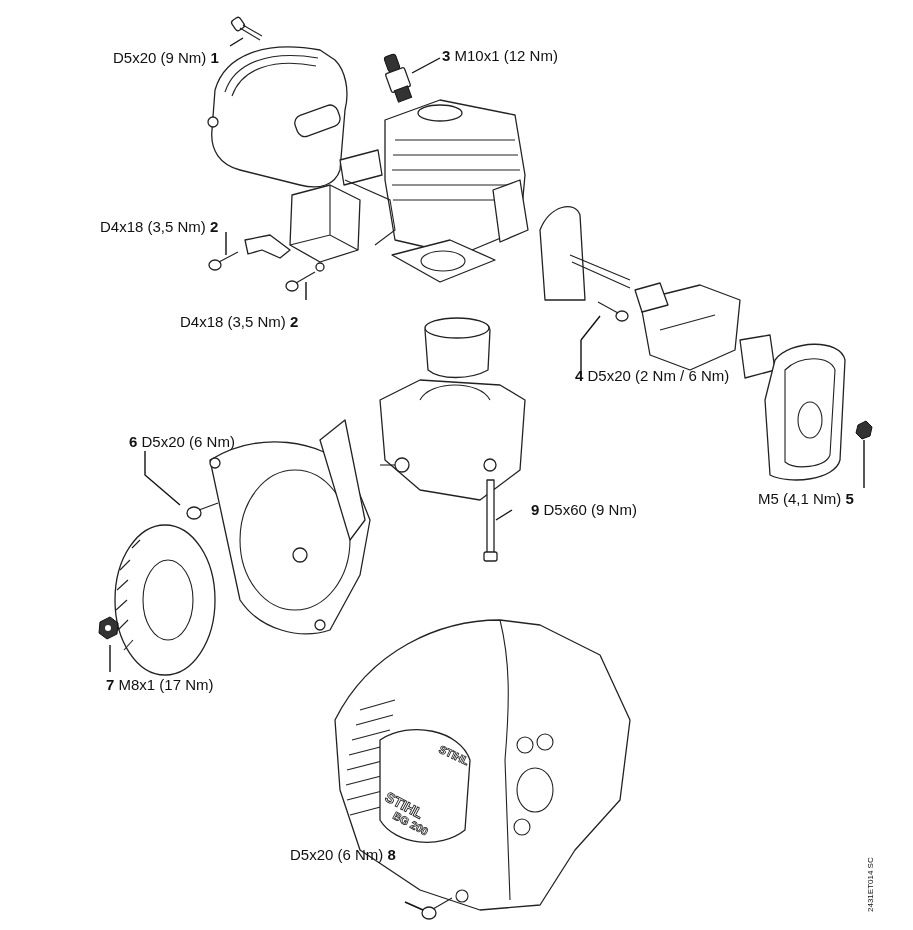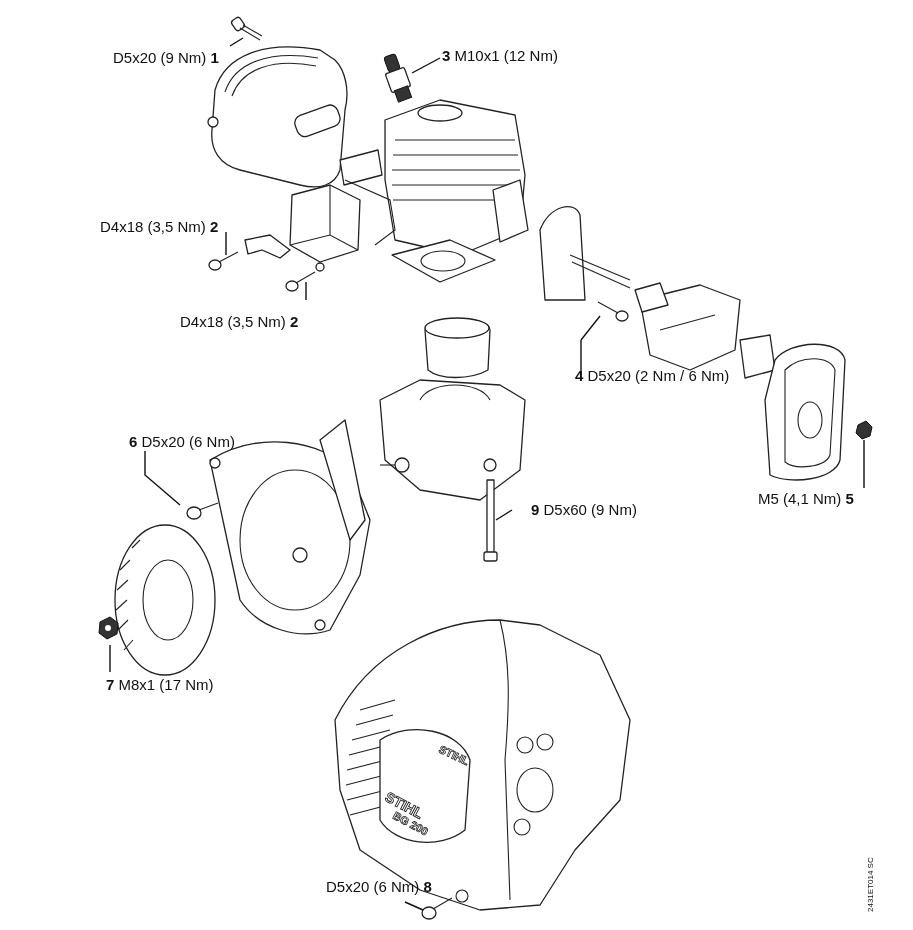"D5x20 (6 Nm) 8" div.callout { margin-left: 36px -> none; top: 879px -> 847px }
